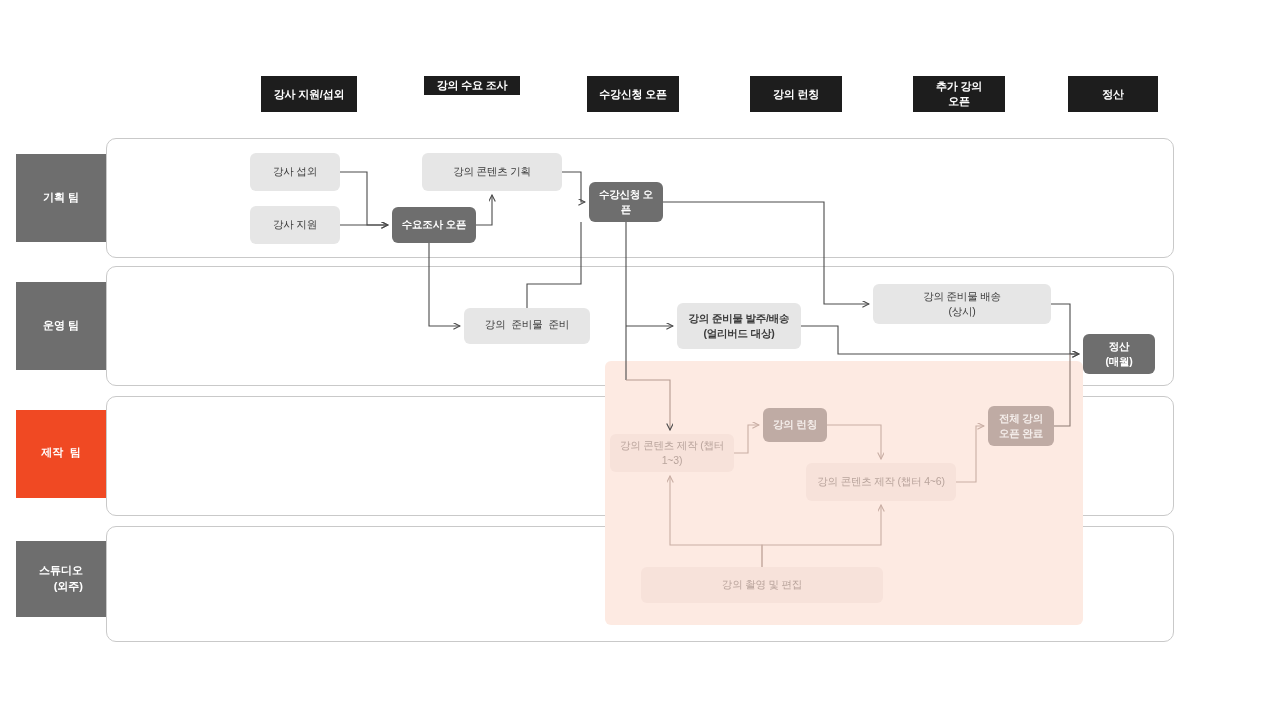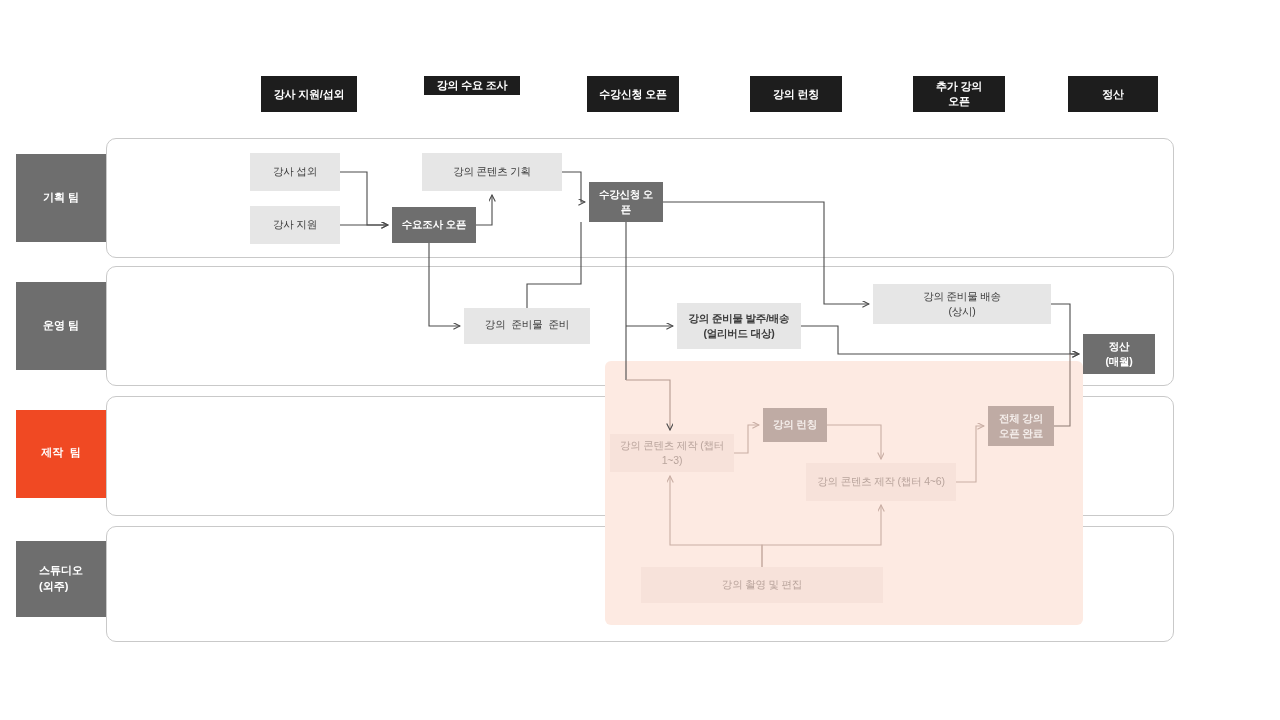"강사 섭외" .node { border-radius: 0 -> 6px }
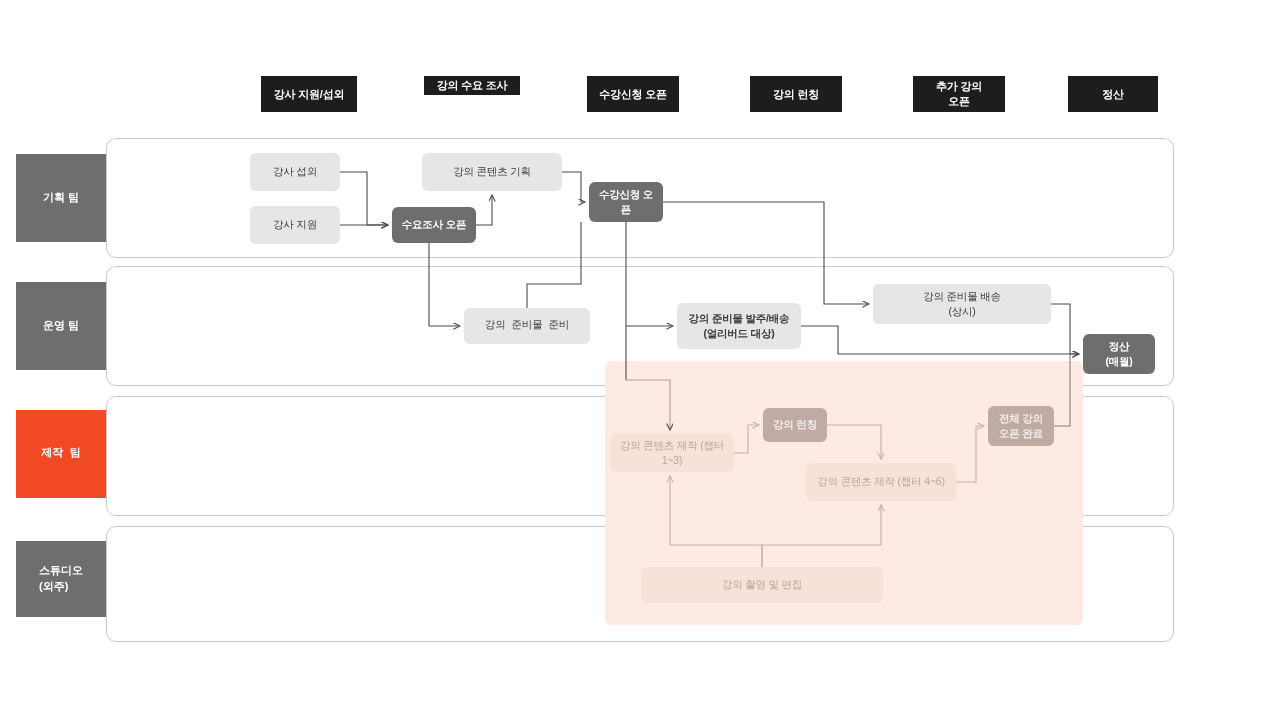"기획 팀" .lane-tag { text-align: left -> right }
